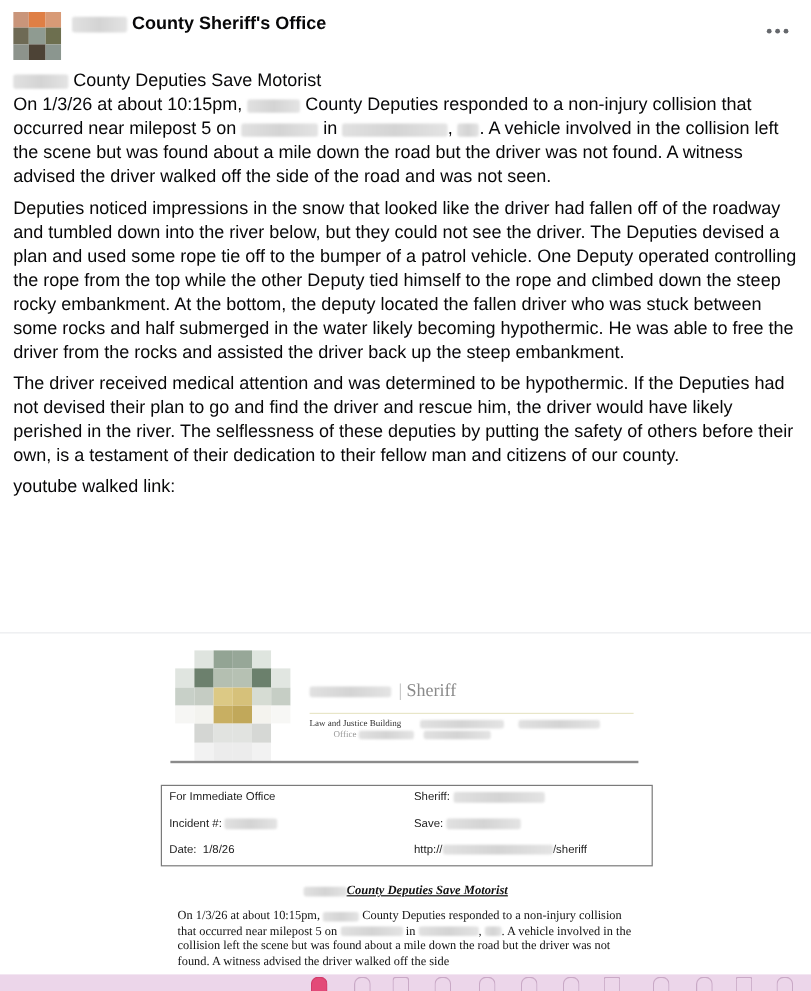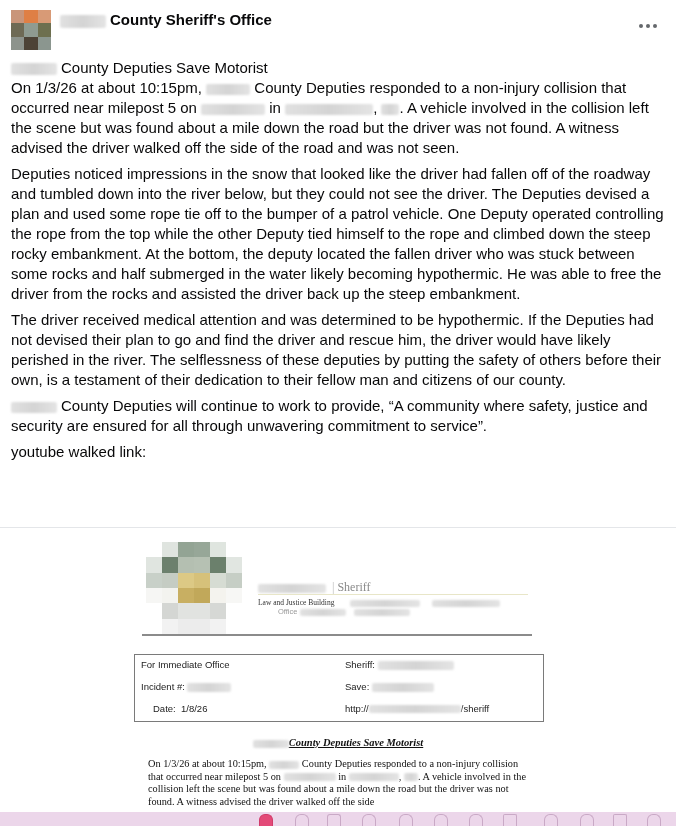"County Deputies will continue to" p { html: <p><span></span><span>County Deputies will continue to work to provide, “A community where safety, justice and security are ensured for all through unwavering commitment to service”.</span></p> -> none }
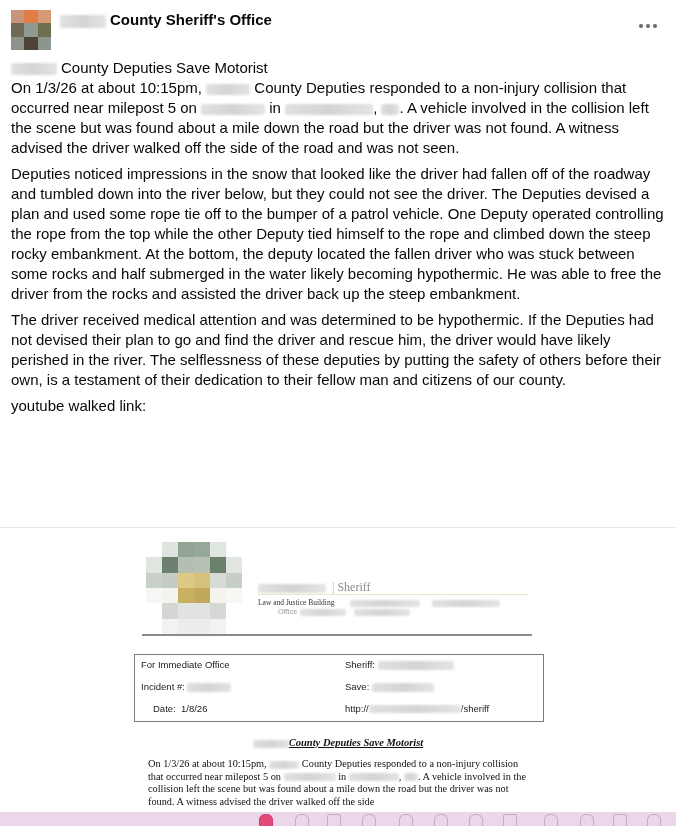"| Sheriff" .lh-name { font-size: 12px -> 15px; top: 52px -> 40px }
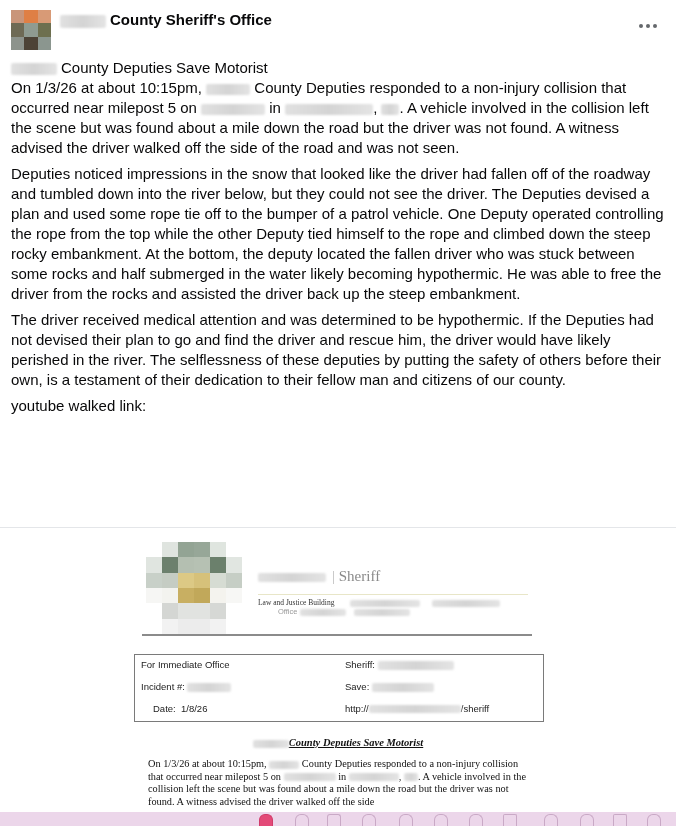"Office" .lh-addr2 { font-family: Liberation Sans, sans-serif -> Liberation Serif, serif }
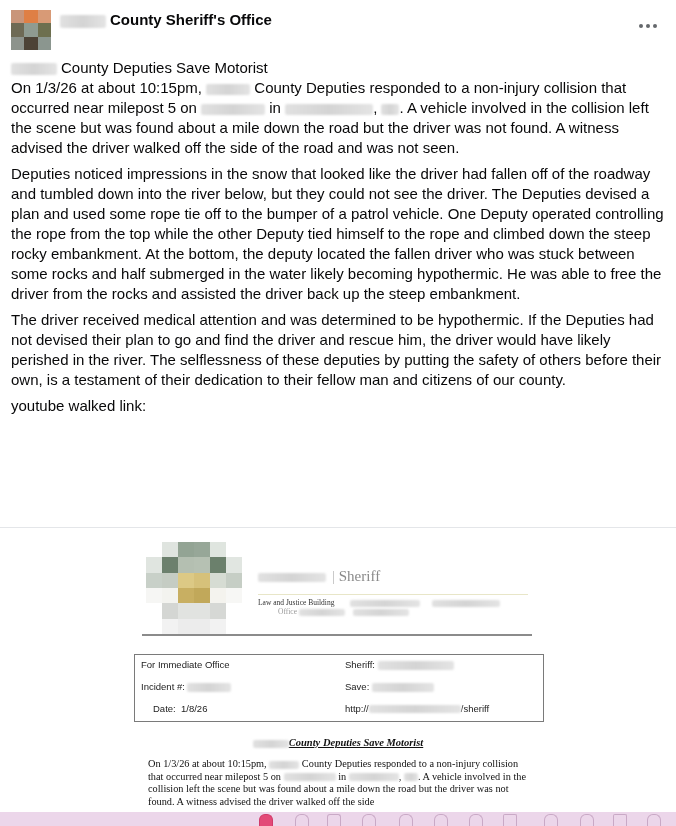"Date: 1/8/26" div.info-cell { left: 18px -> 6px }
